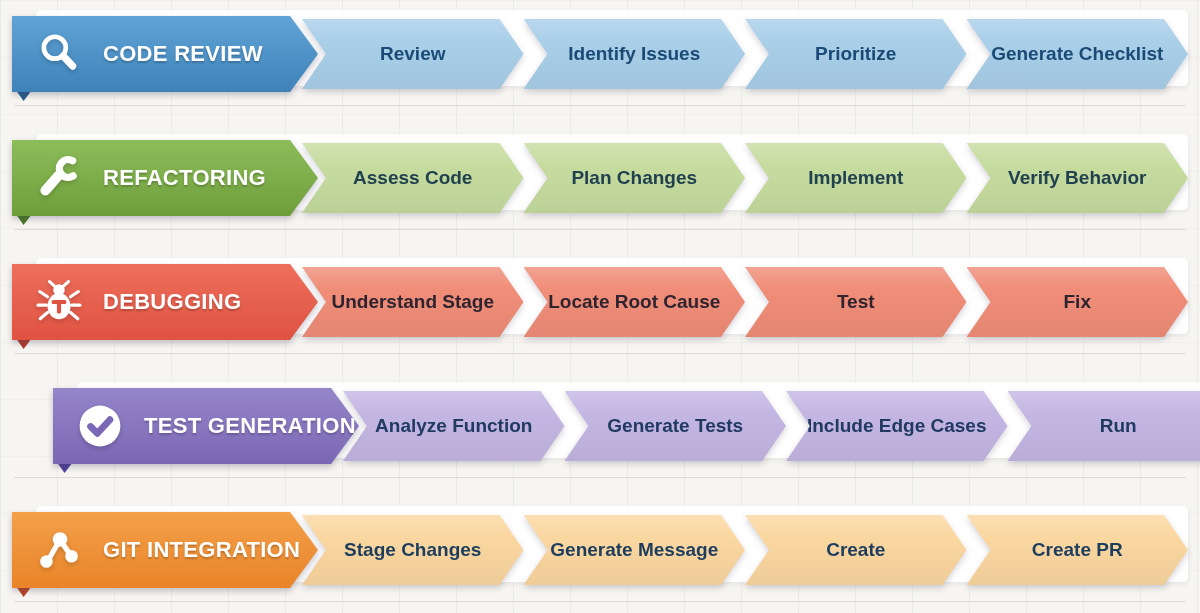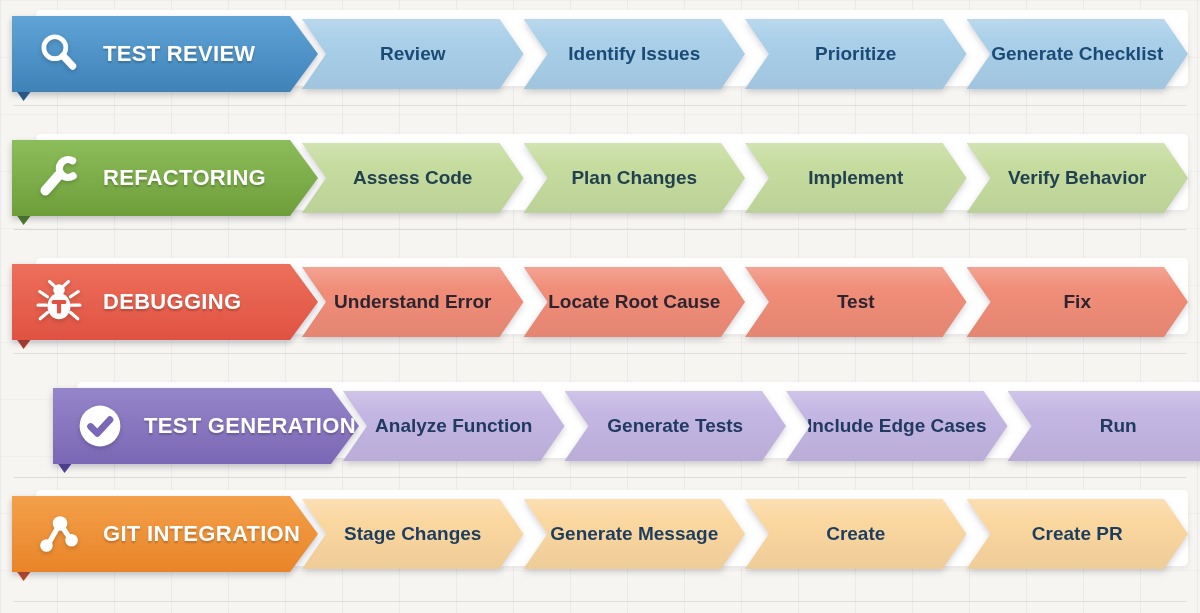"TEST REVIEW" span.title { text: TEST -> CODE }
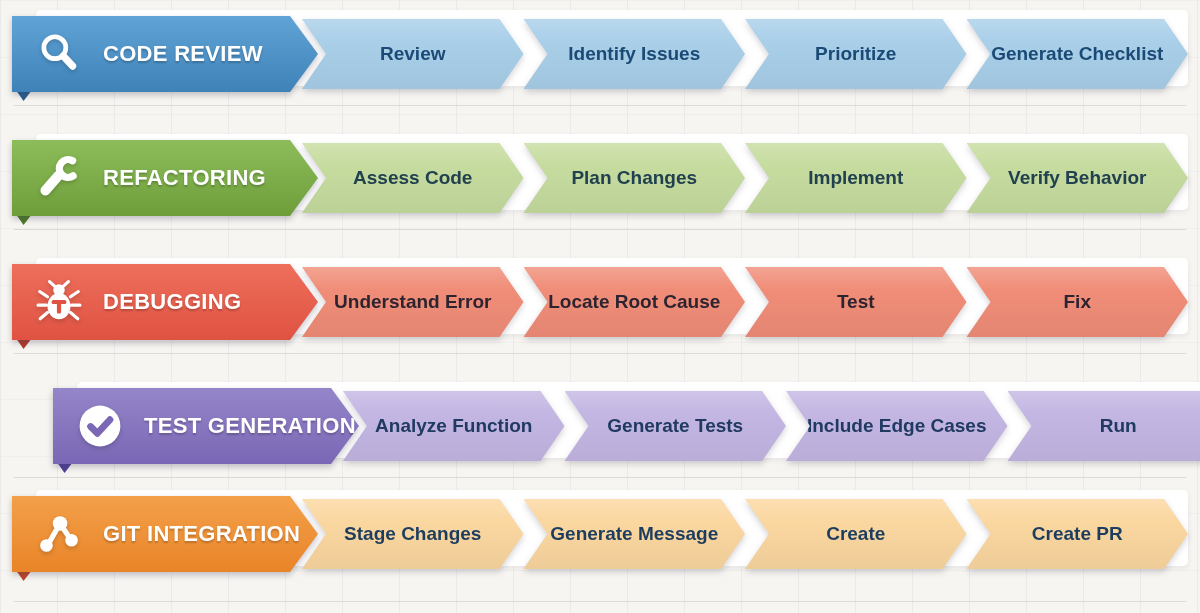"Understand Error" span { text: Error -> Stage }
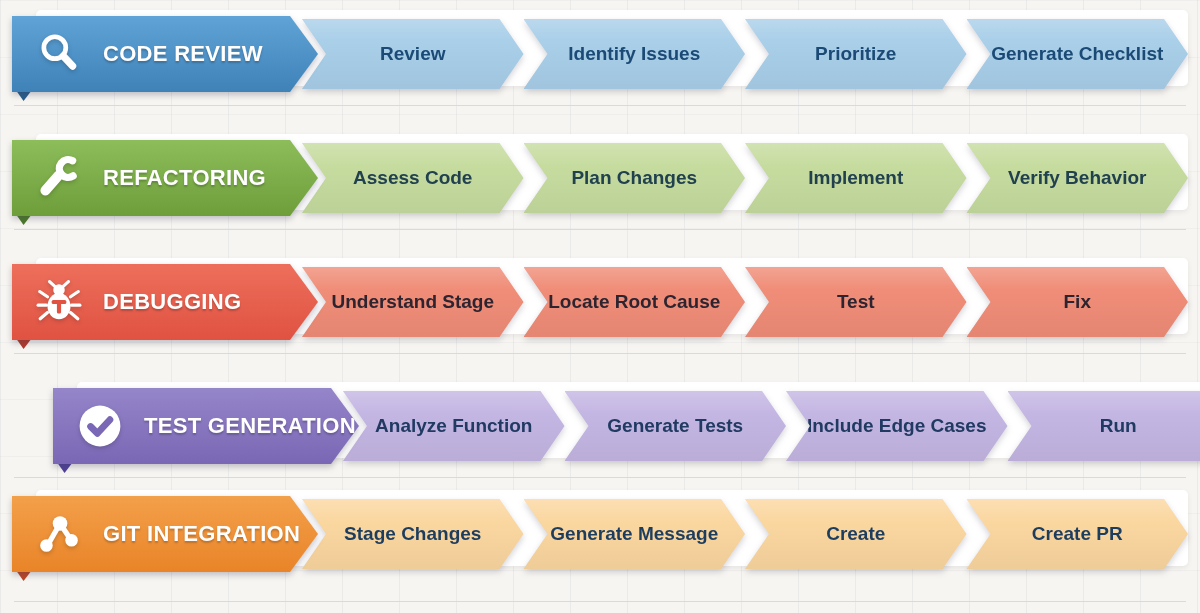"GIT INTEGRATION" div.row { top: 496px -> 512px }
